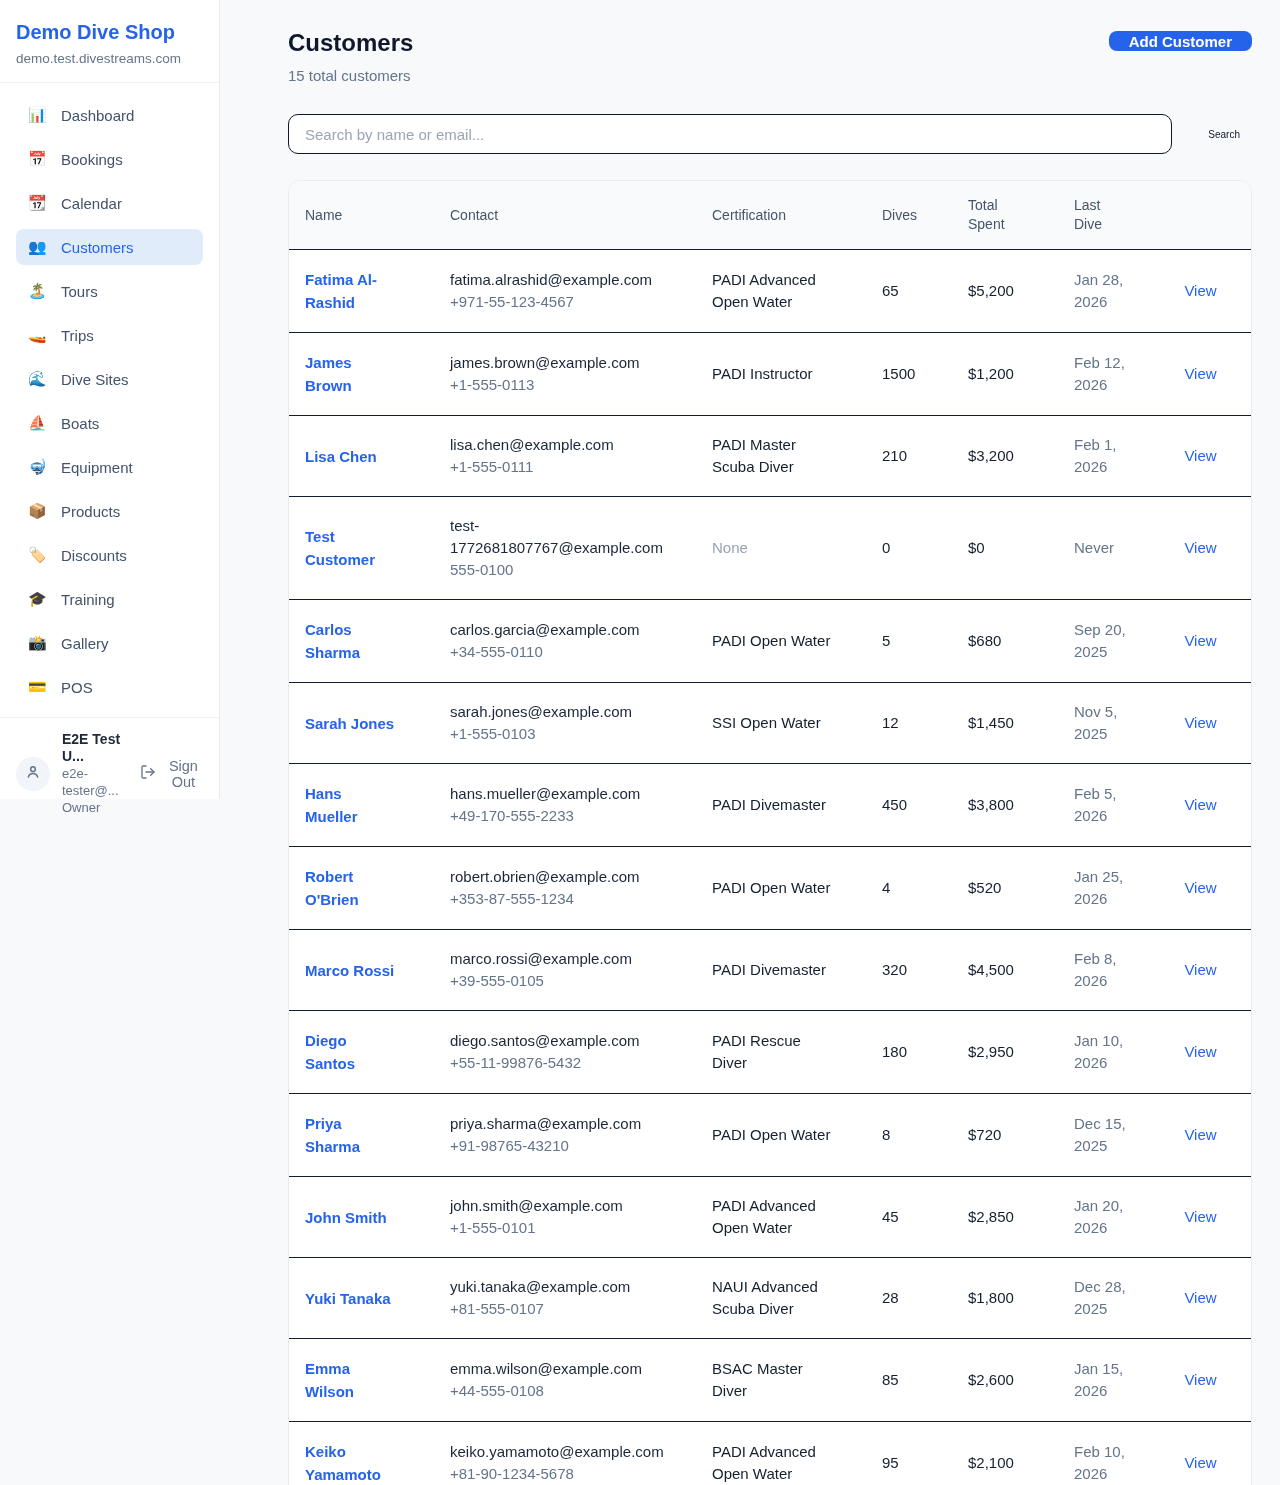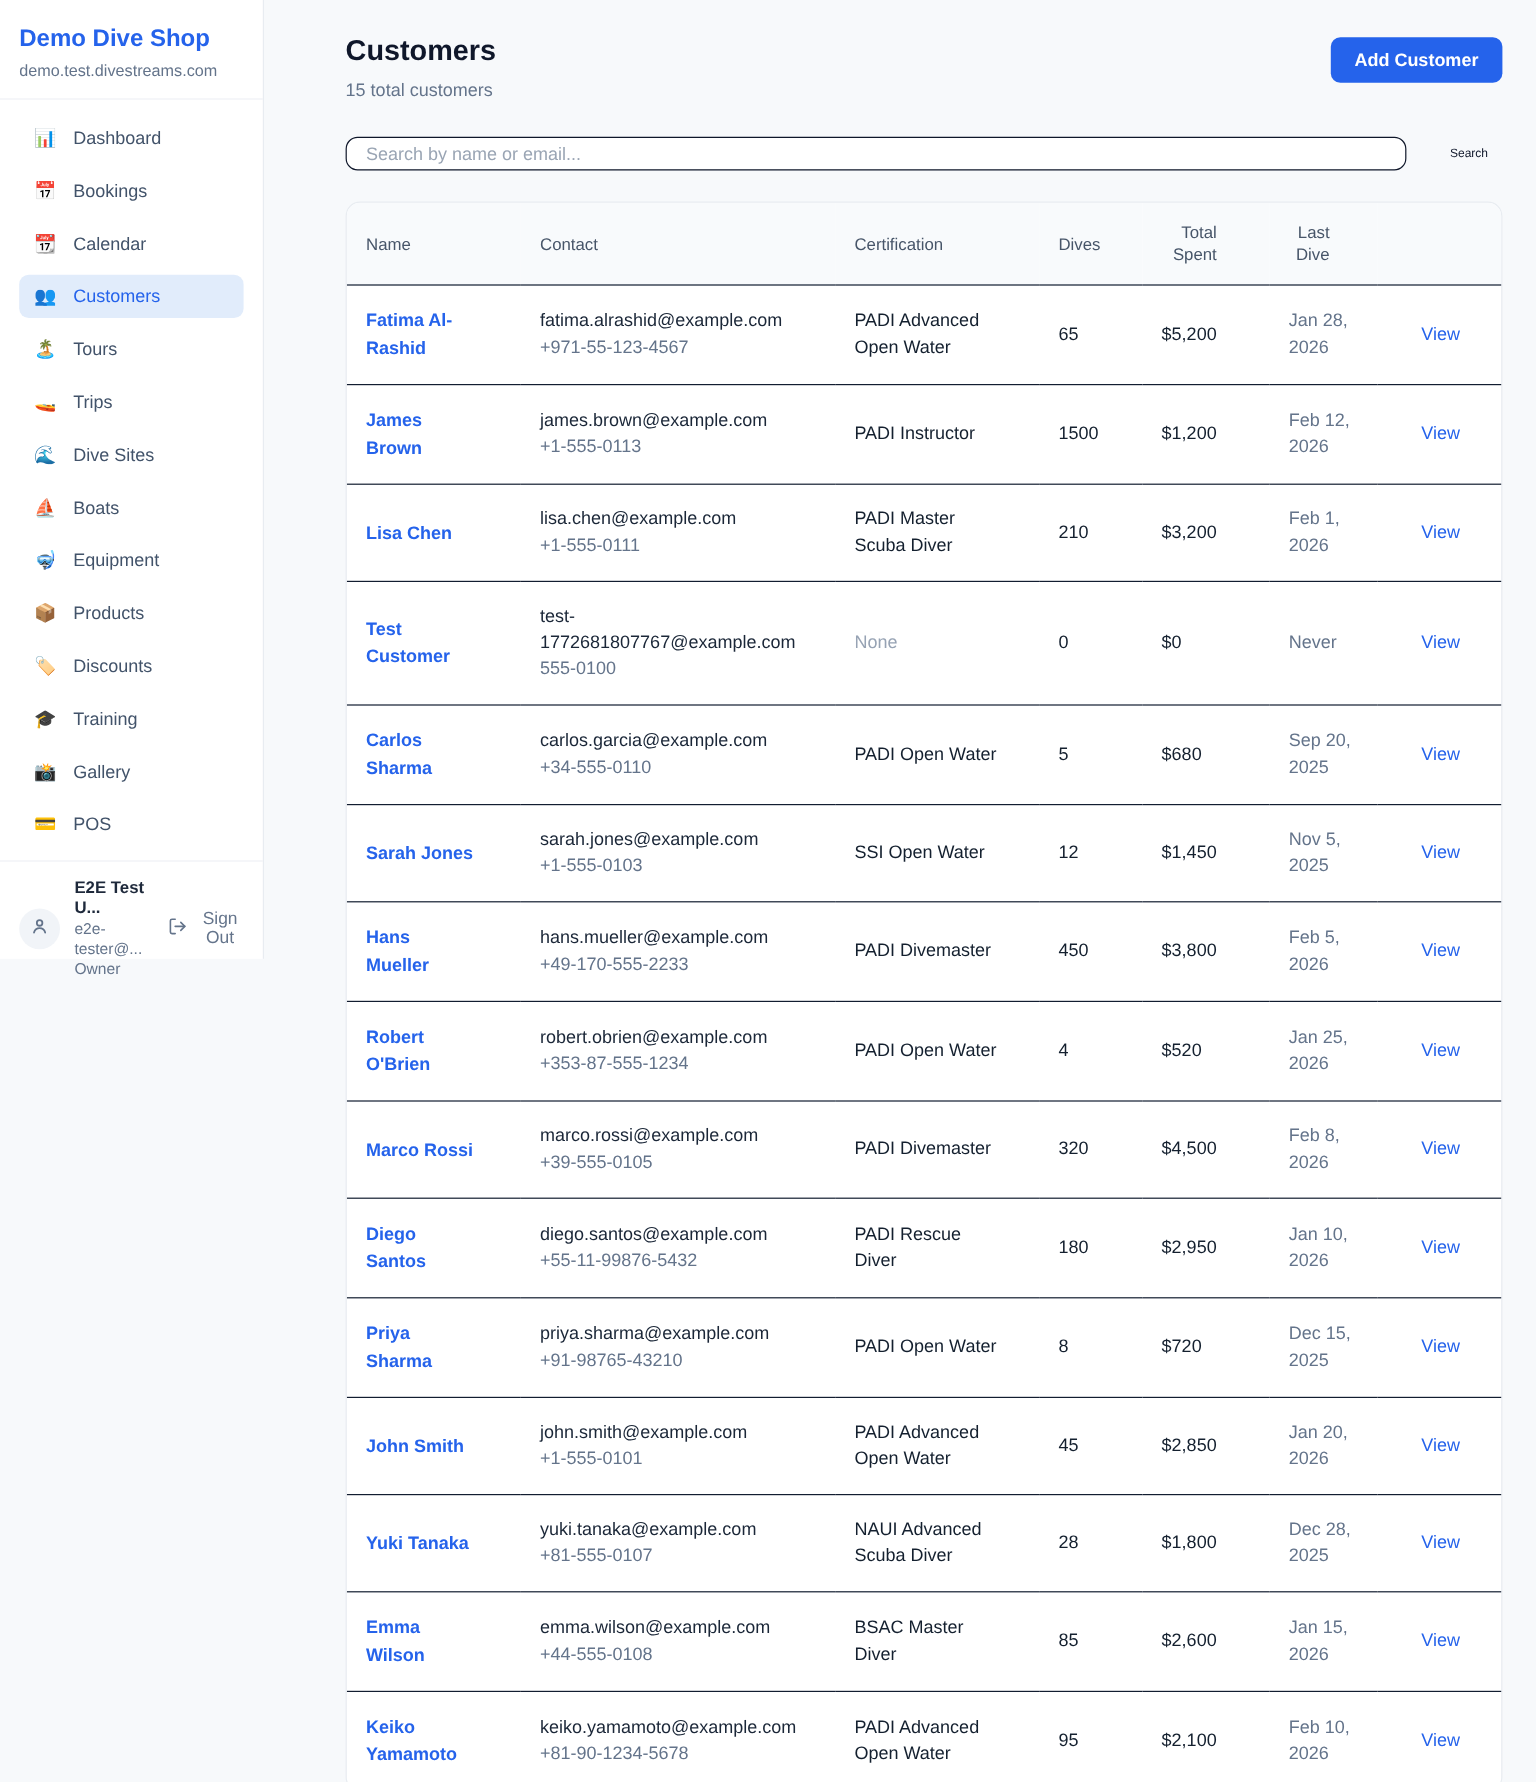"Add Customer" .add-btn { height: 38px -> 20px }
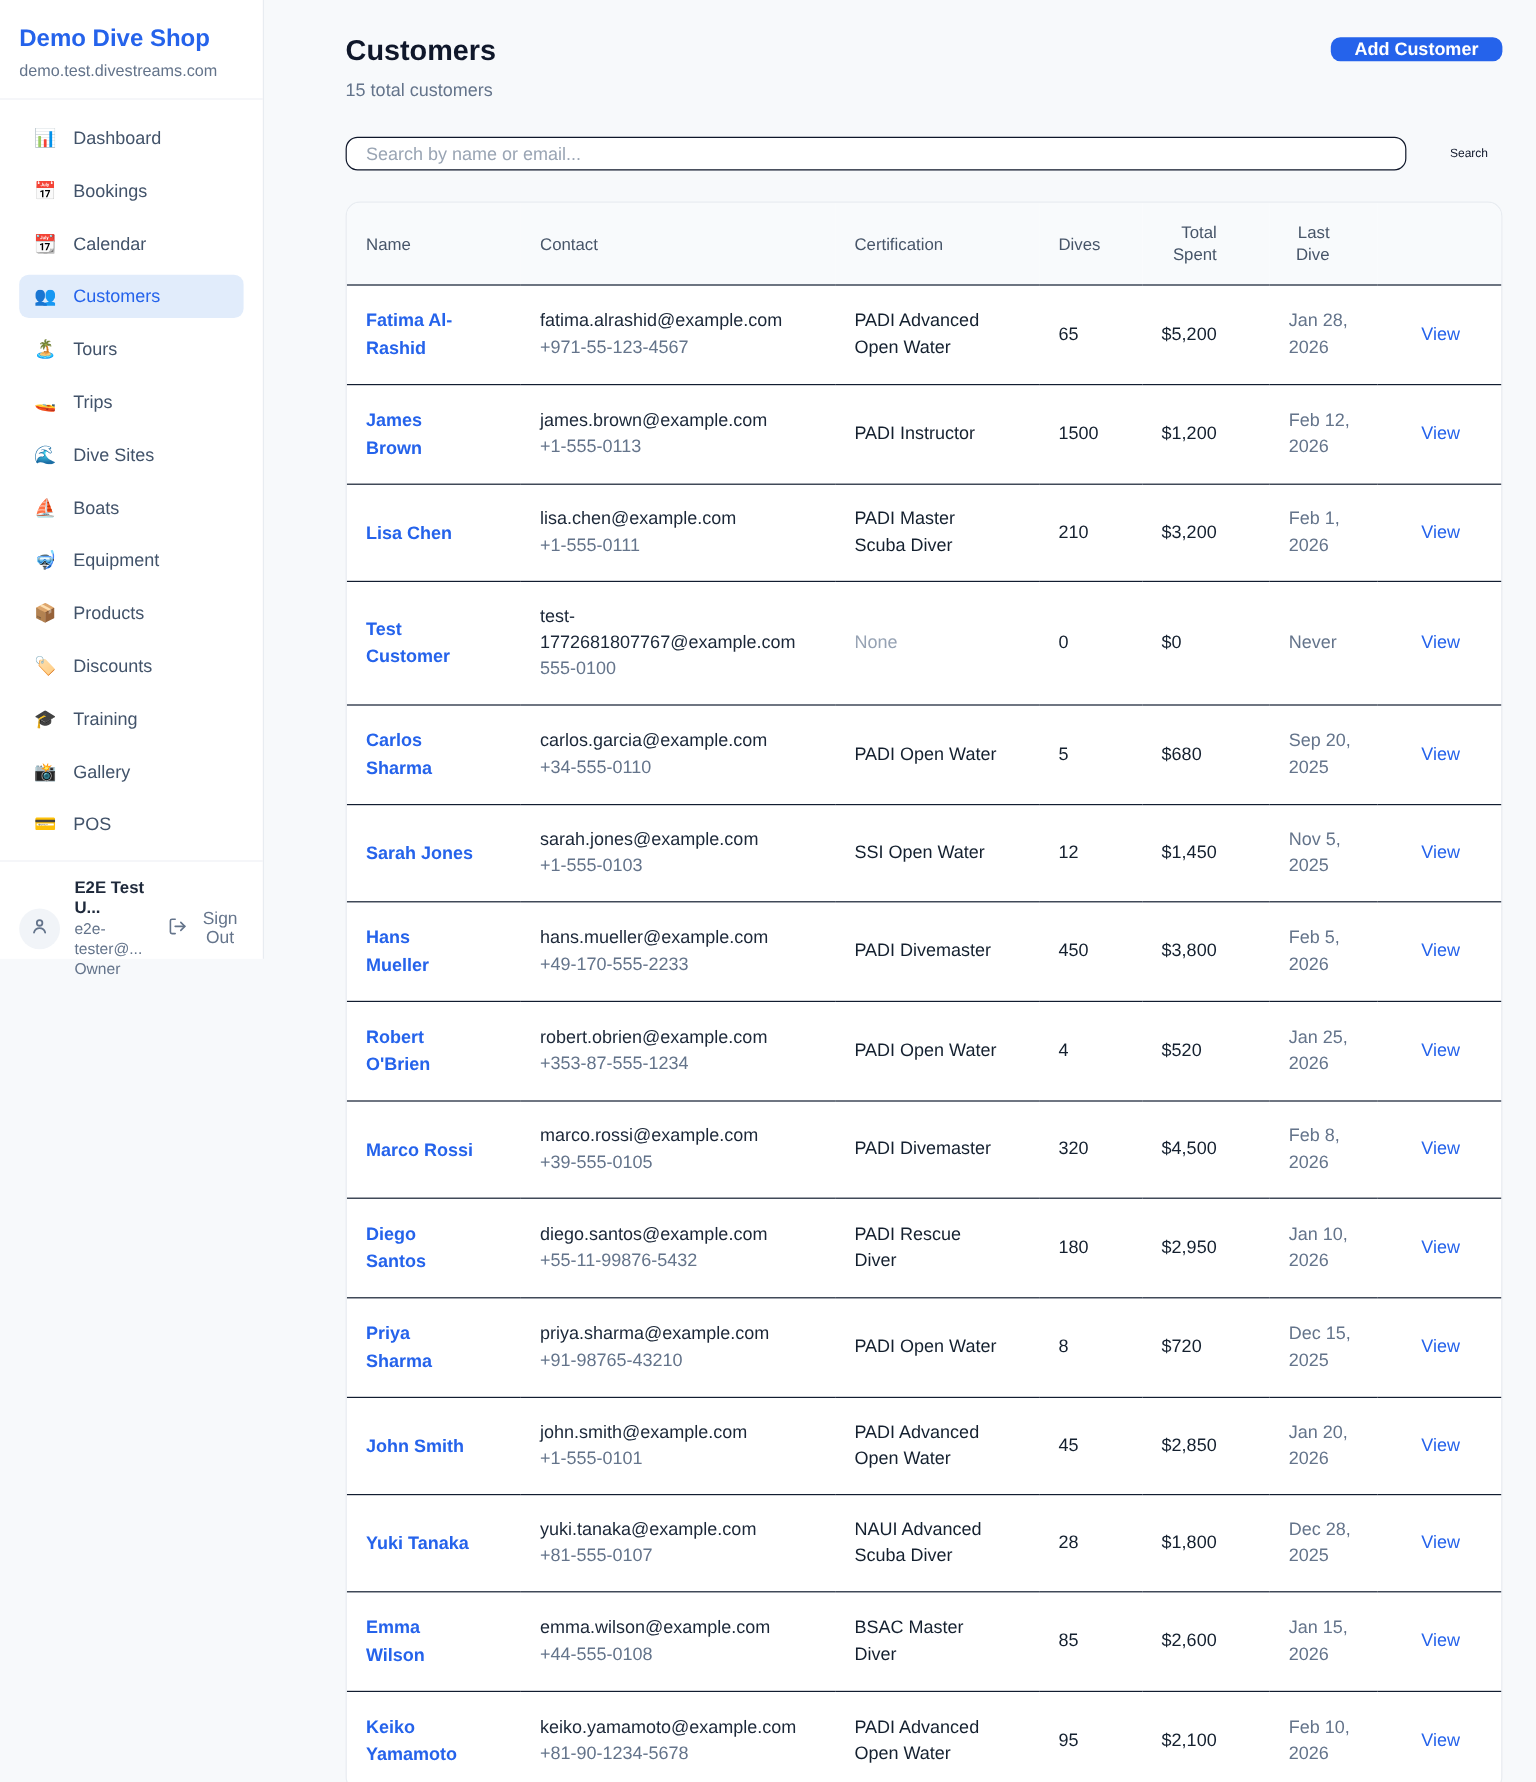"Search by name or email..." .search-input { height: 28px -> 40px }
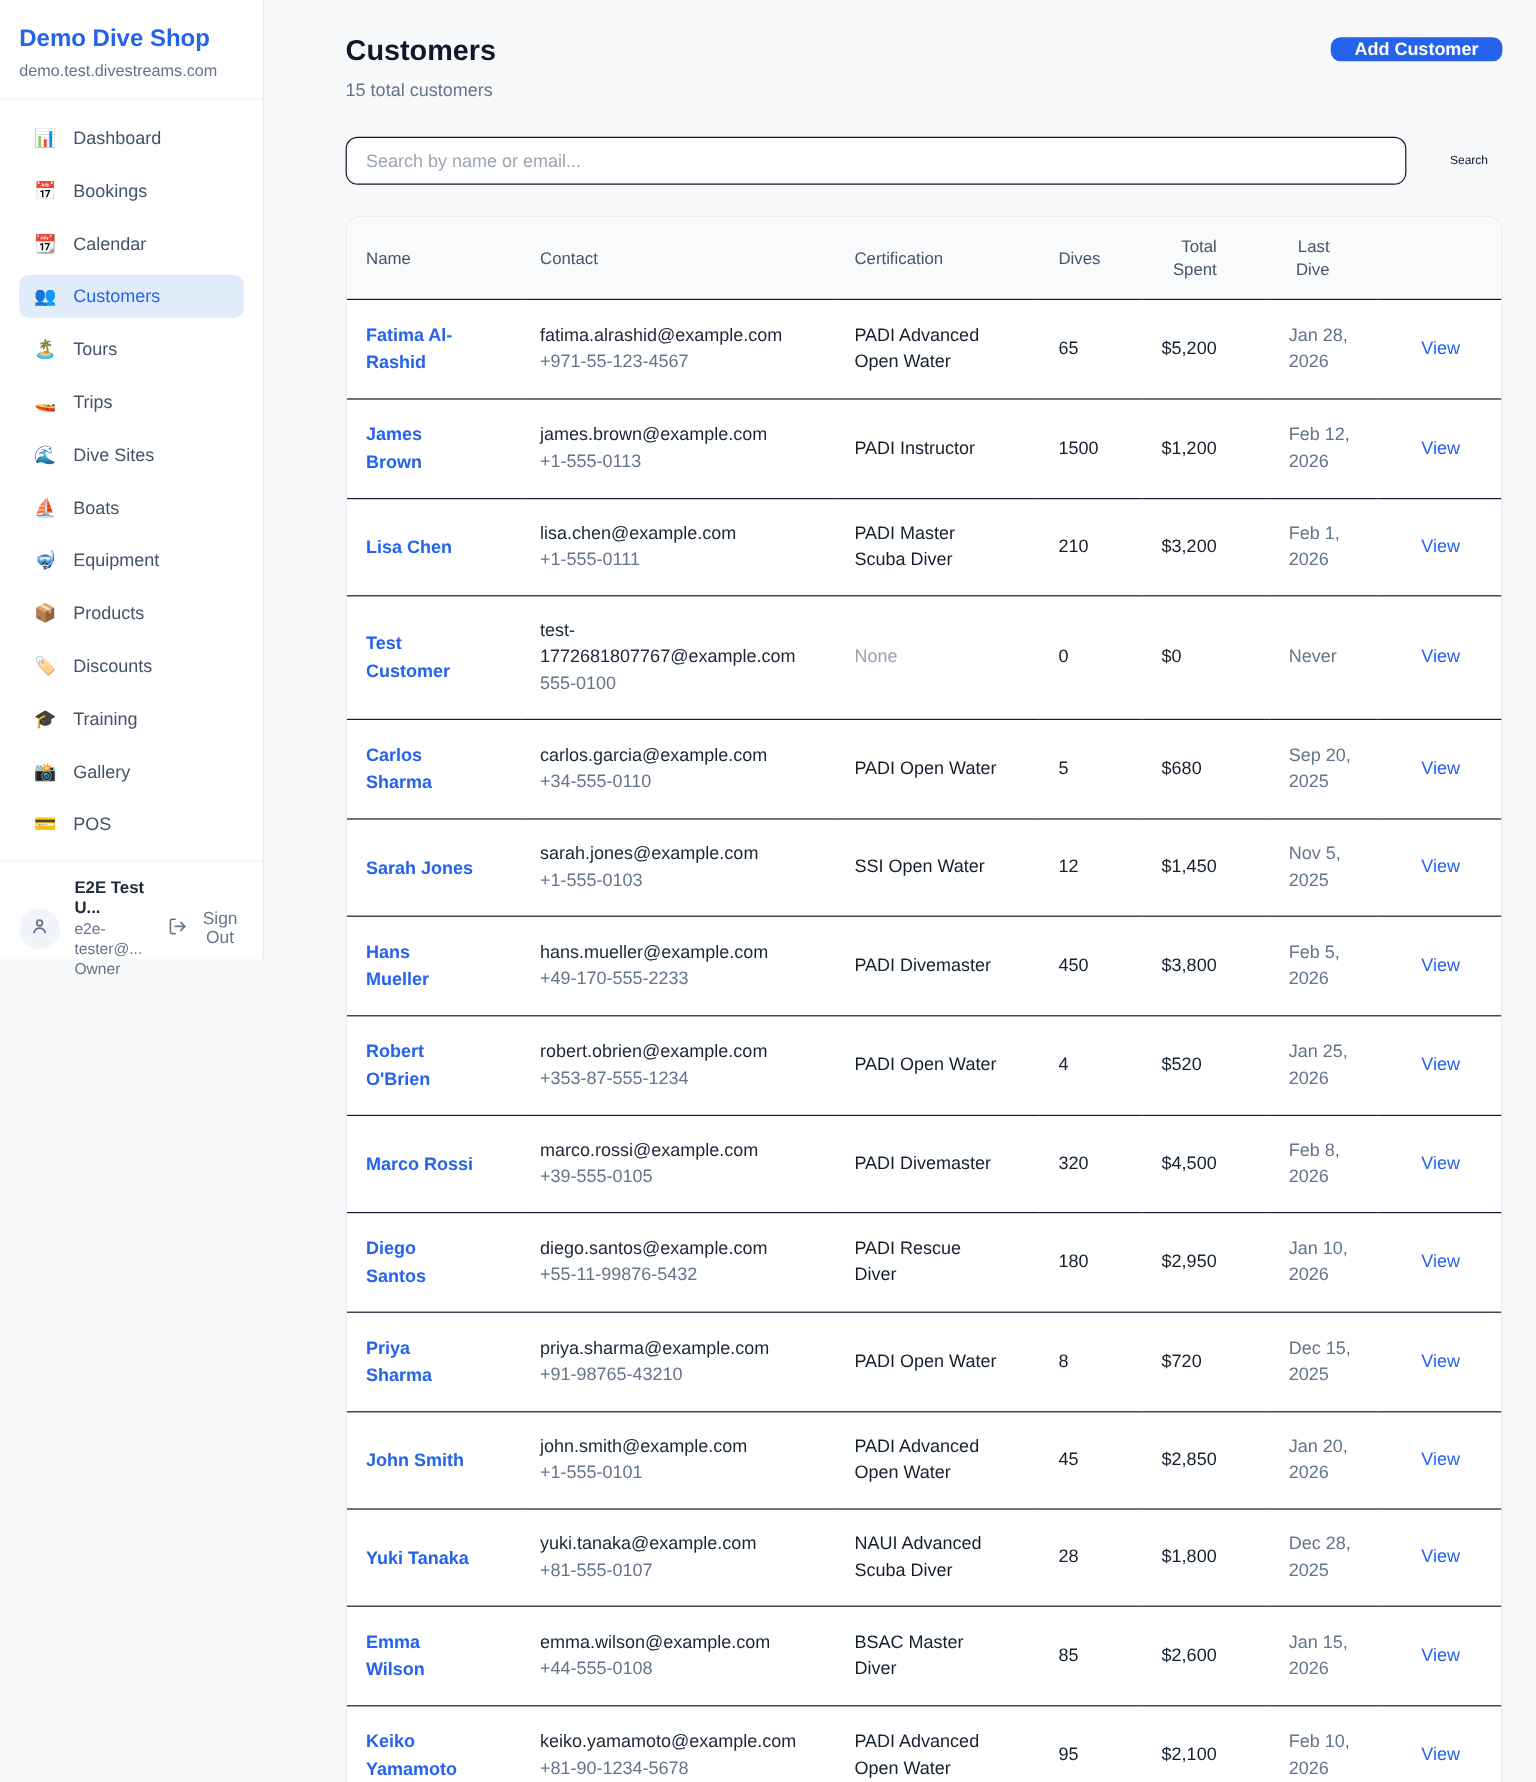"Total Spent" thead th .th-narrow { text-align: right -> none }
